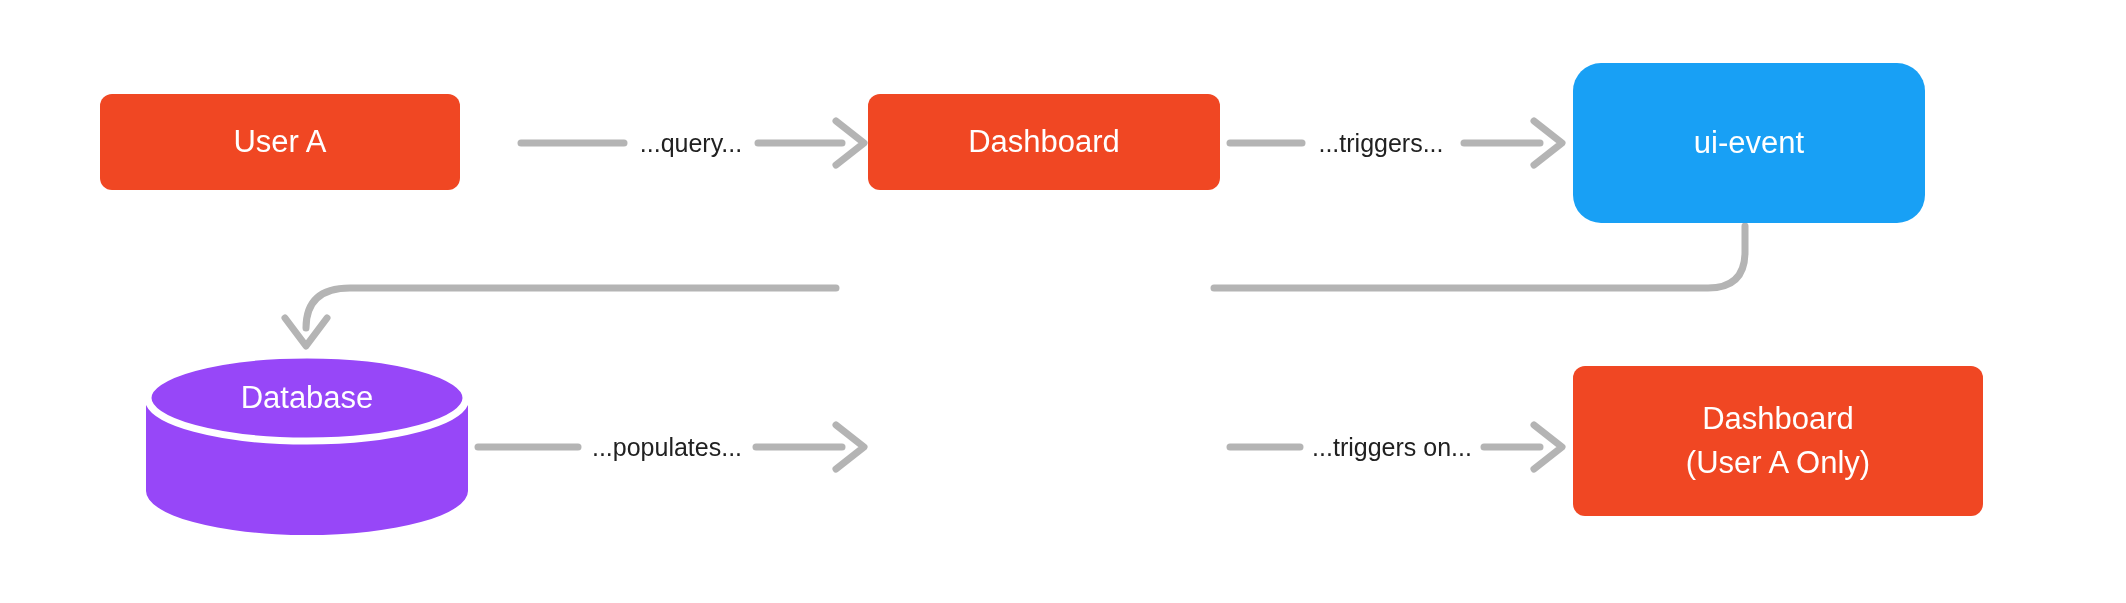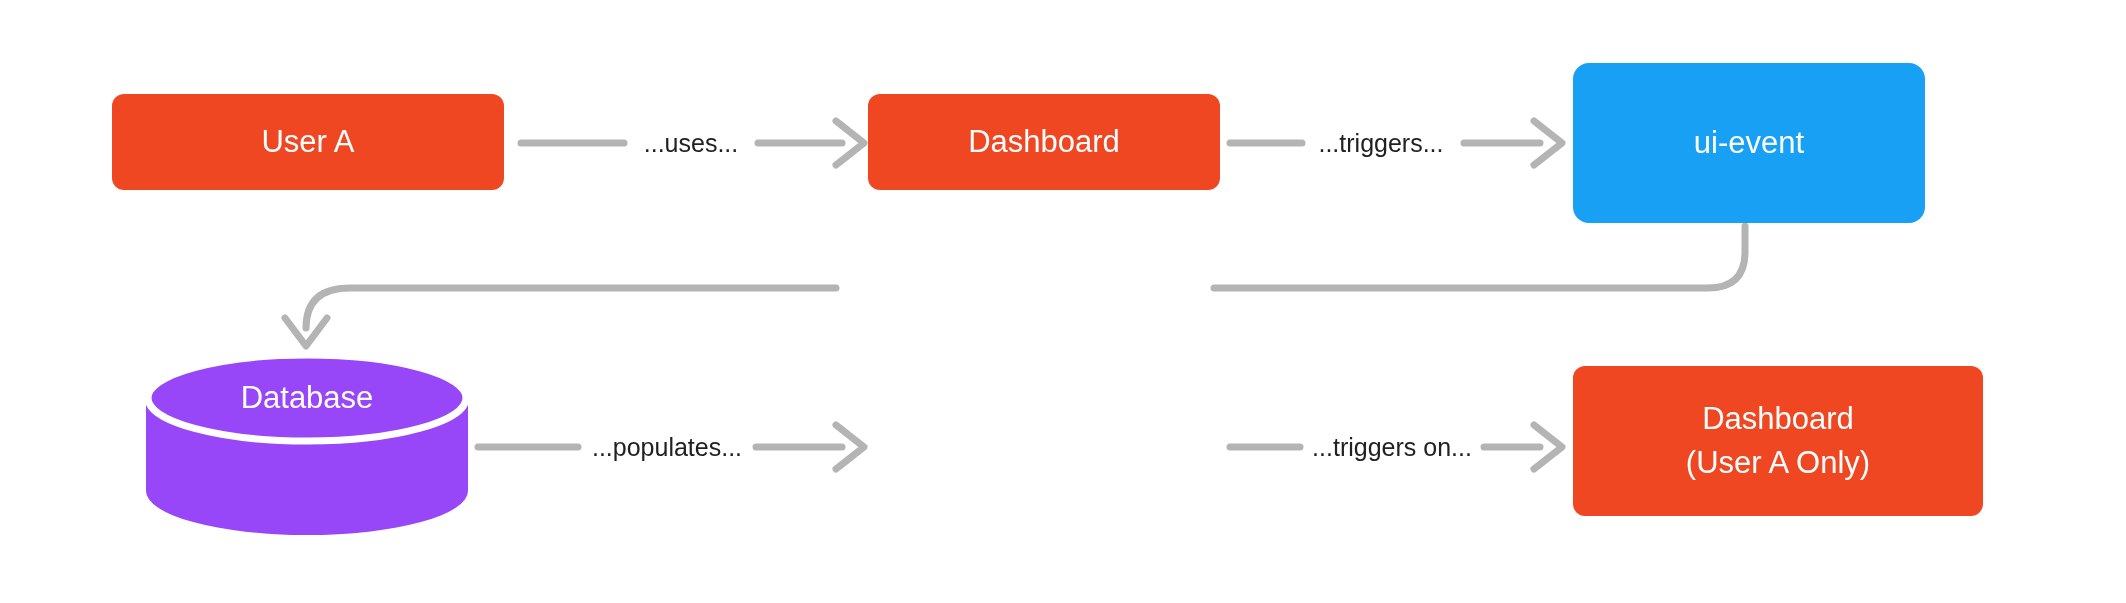"User A" .node-user-a { left: 112px -> 100px; width: 392px -> 360px }
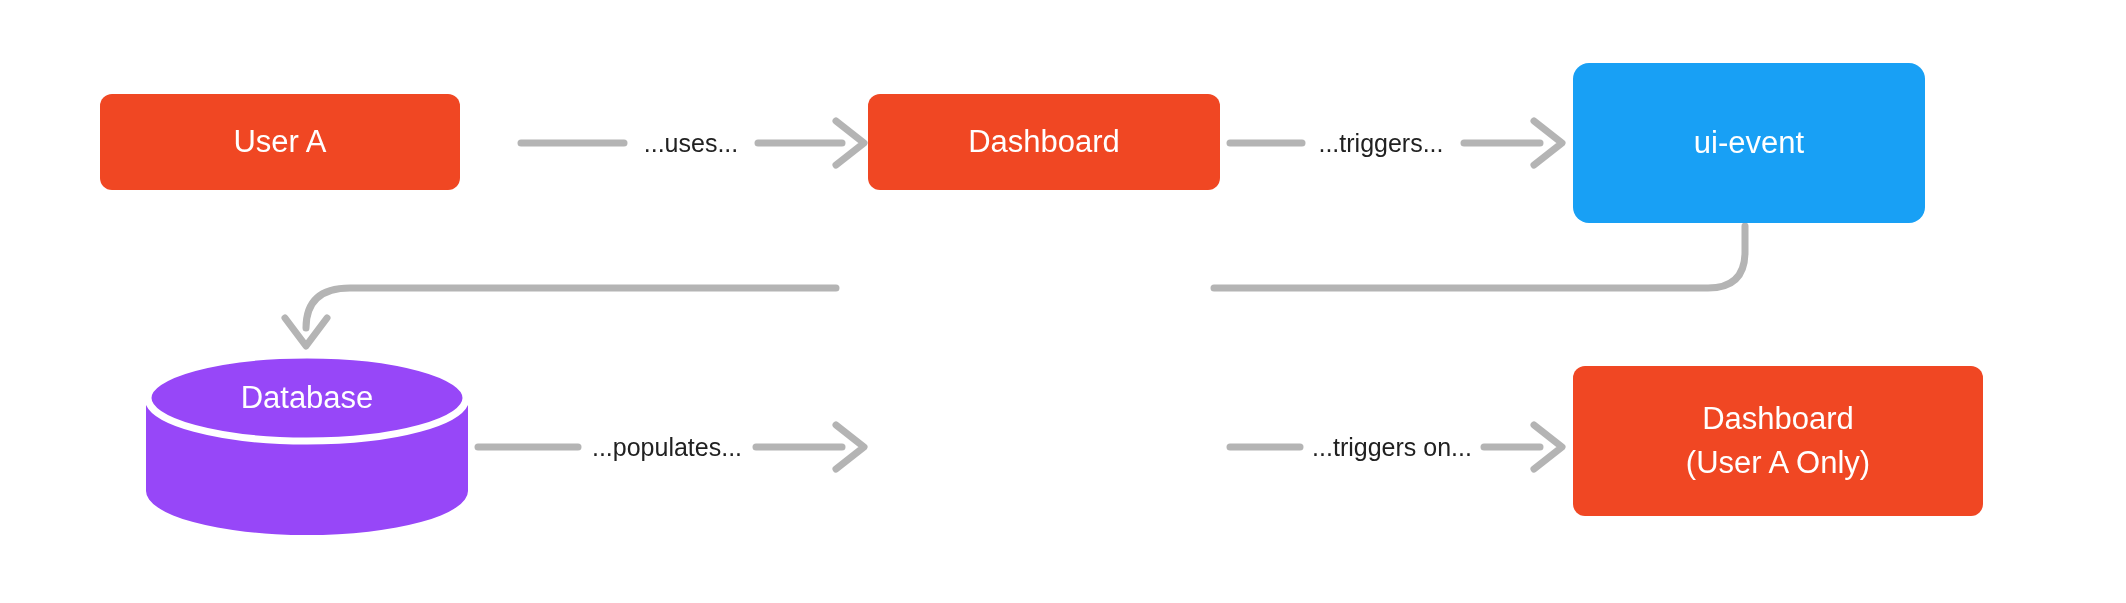"...uses..." div.edge-label { text: ...uses -> ...query }
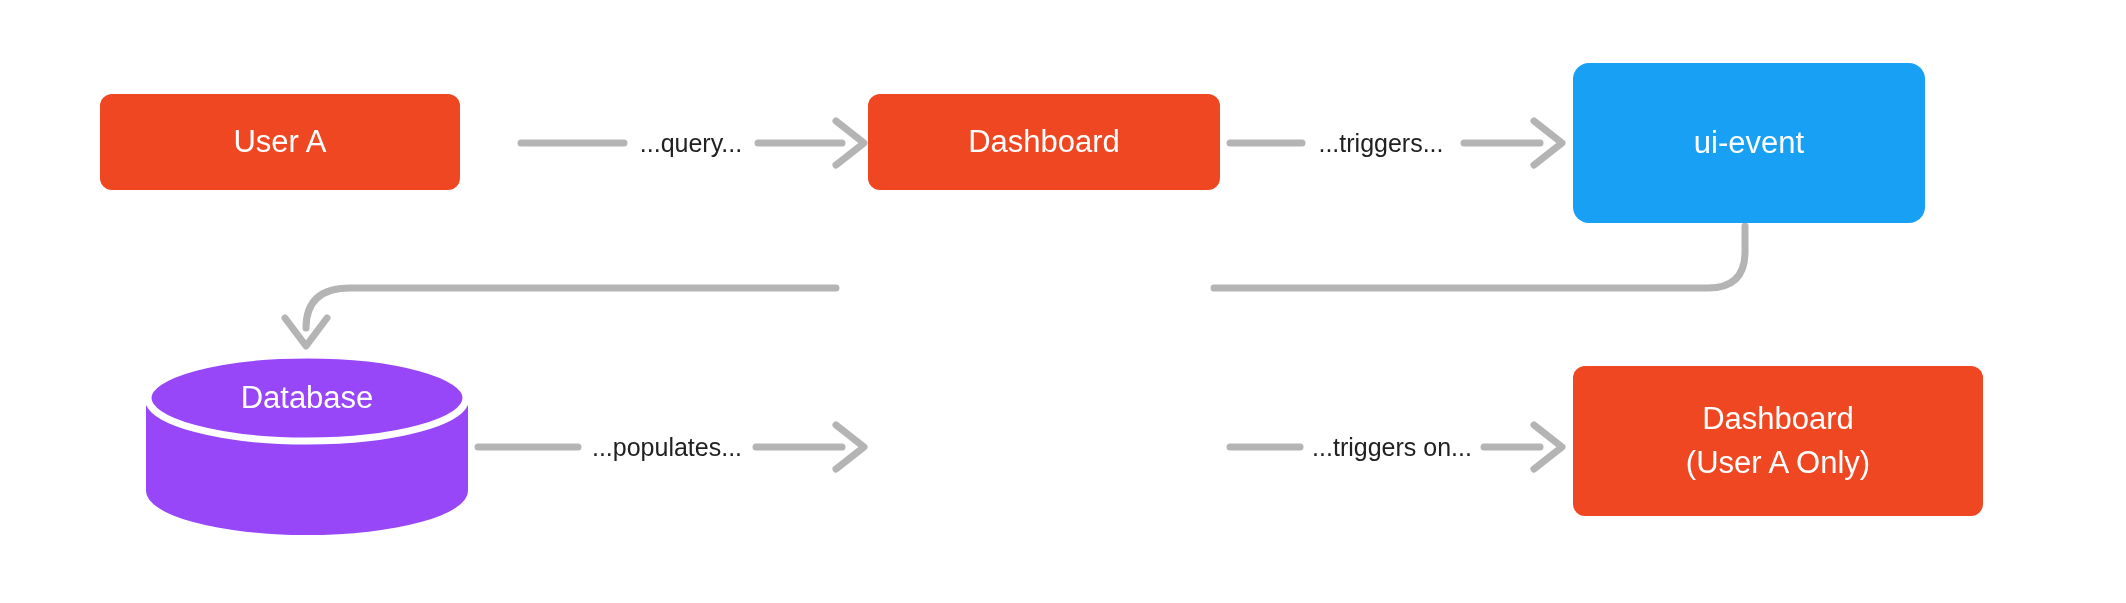"ui-event" .node.blue { border-radius: 16px -> 28px }
